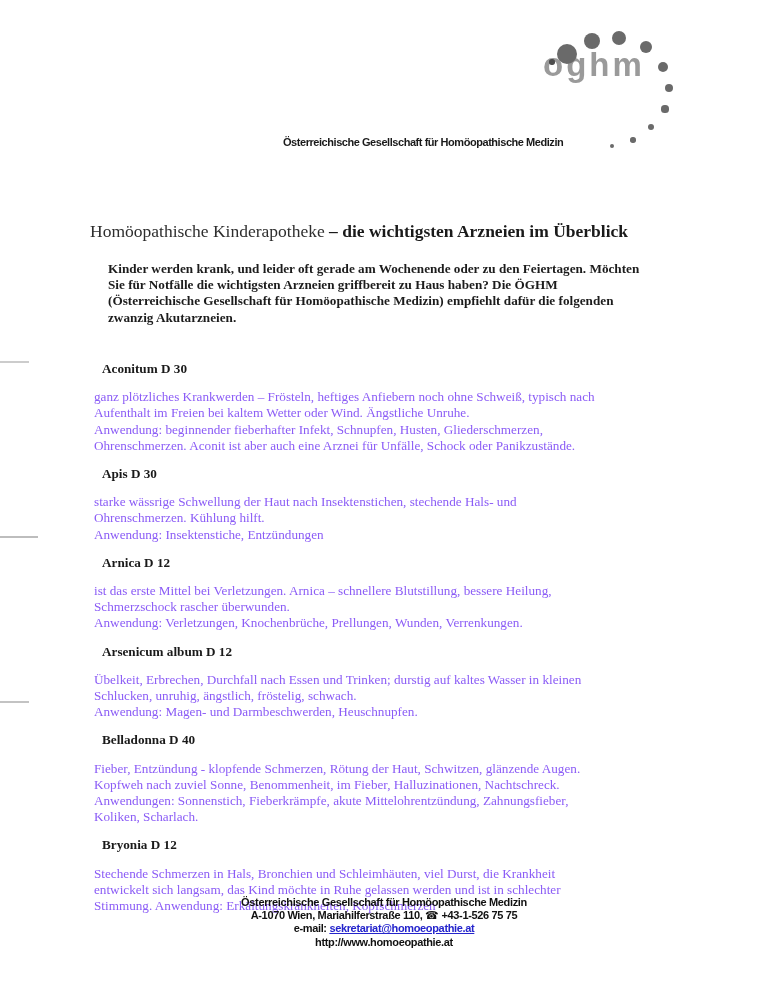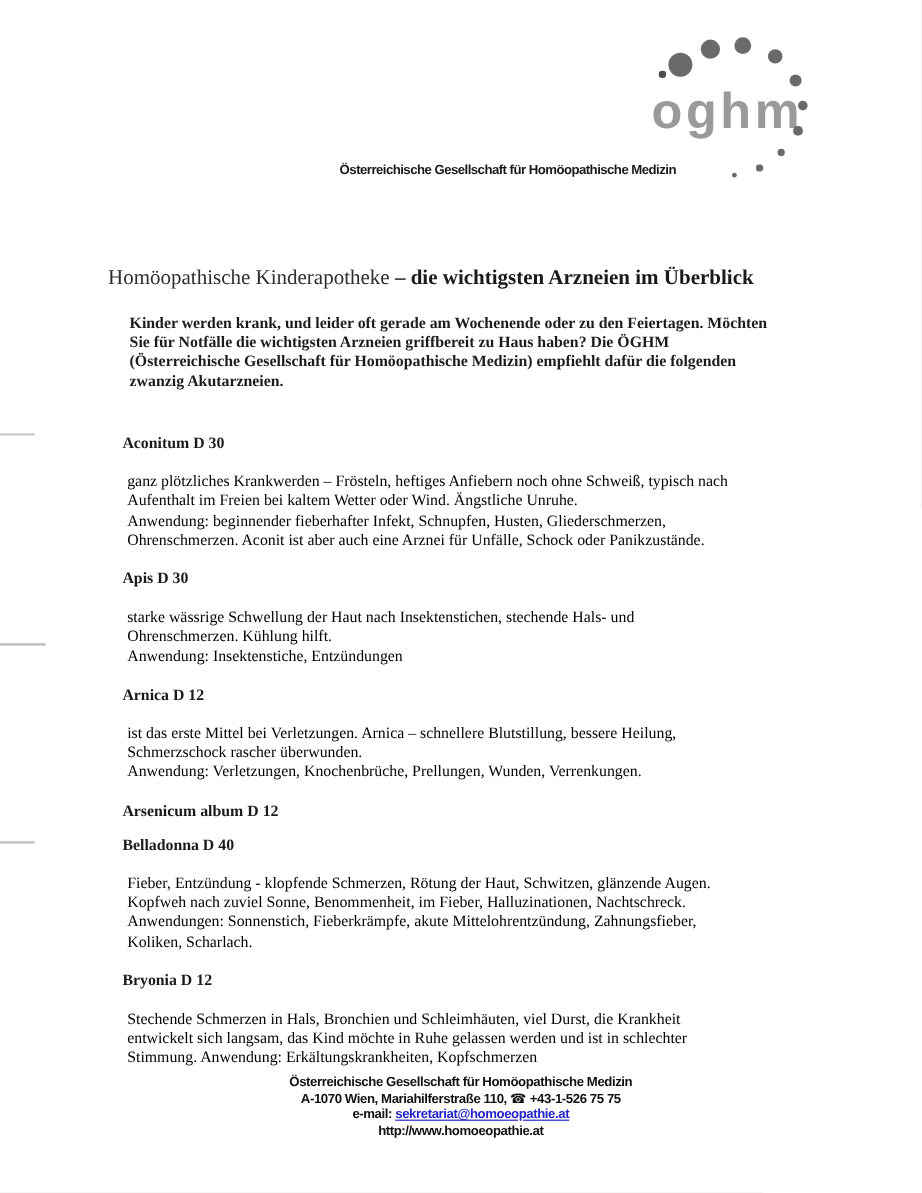"oghm" .logo-word { font-size: 42px -> 33px; top: 76px -> 48px }
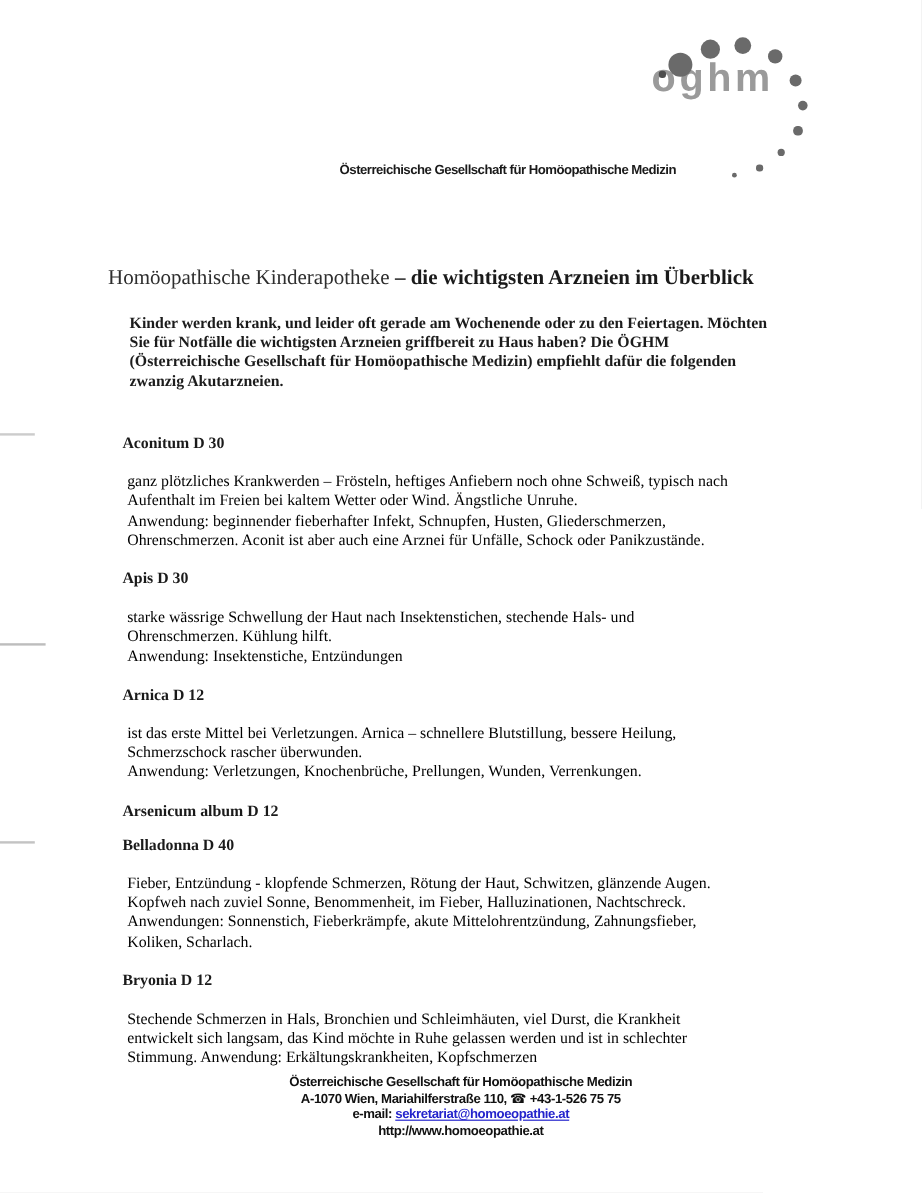"ganz plötzliches Krankwerden – Frösteln," .remedy p { color: #000000 -> #8b5cf6; margin: 16px -> 4px }
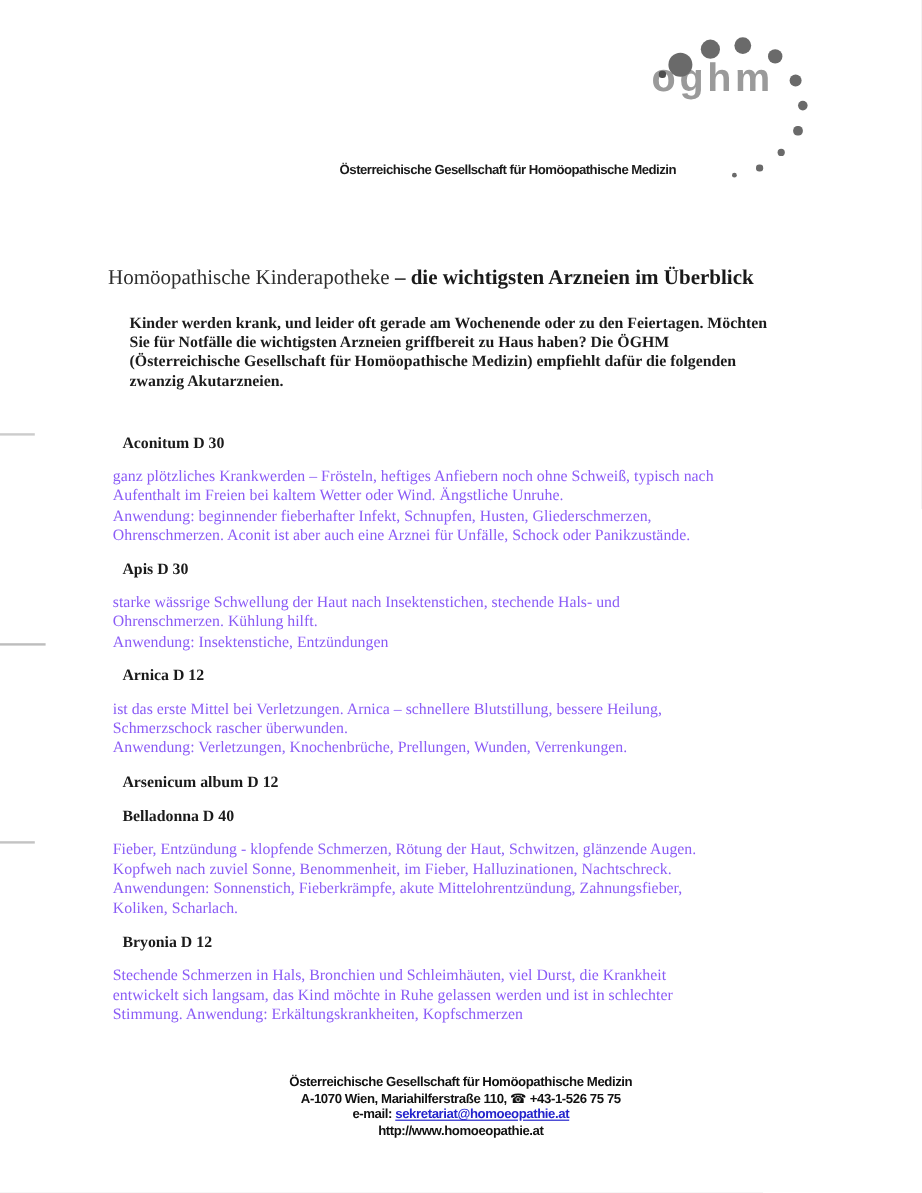"Übelkeit, Erbrechen, Durchfall nach" p { html: none -> <p>Übelkeit, Erbrechen, Durchfall nach Essen und Trinken; durstig auf kaltes Wasser in kleinen Schlucken, unruhig, ängstlich, fröstelig, schwach. Anwendung: Magen- und Darmbeschwerden, Heuschnupfen.</p> }
